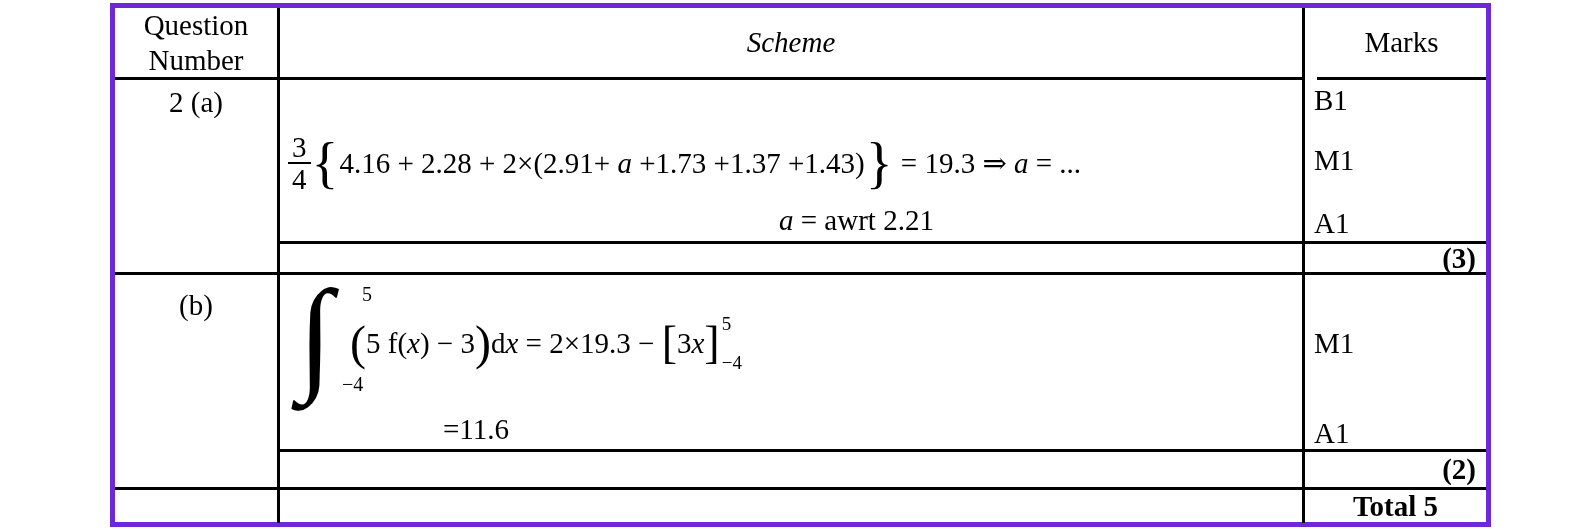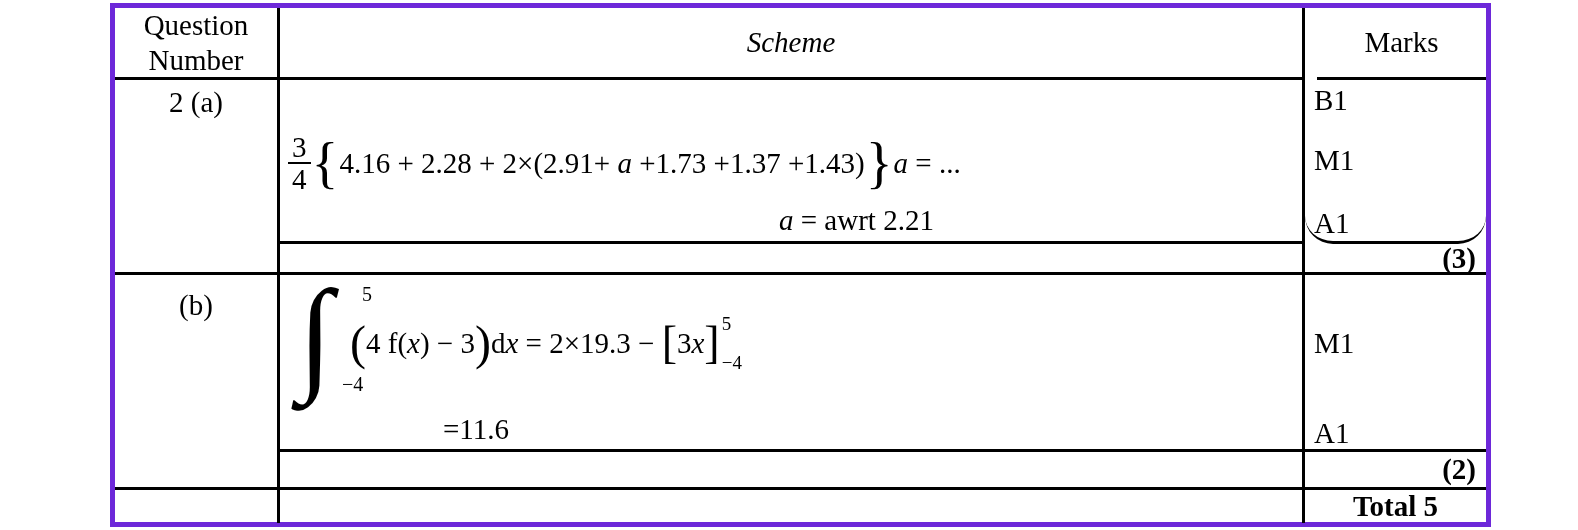"B1" div.cell { border-radius: 28px -> none }
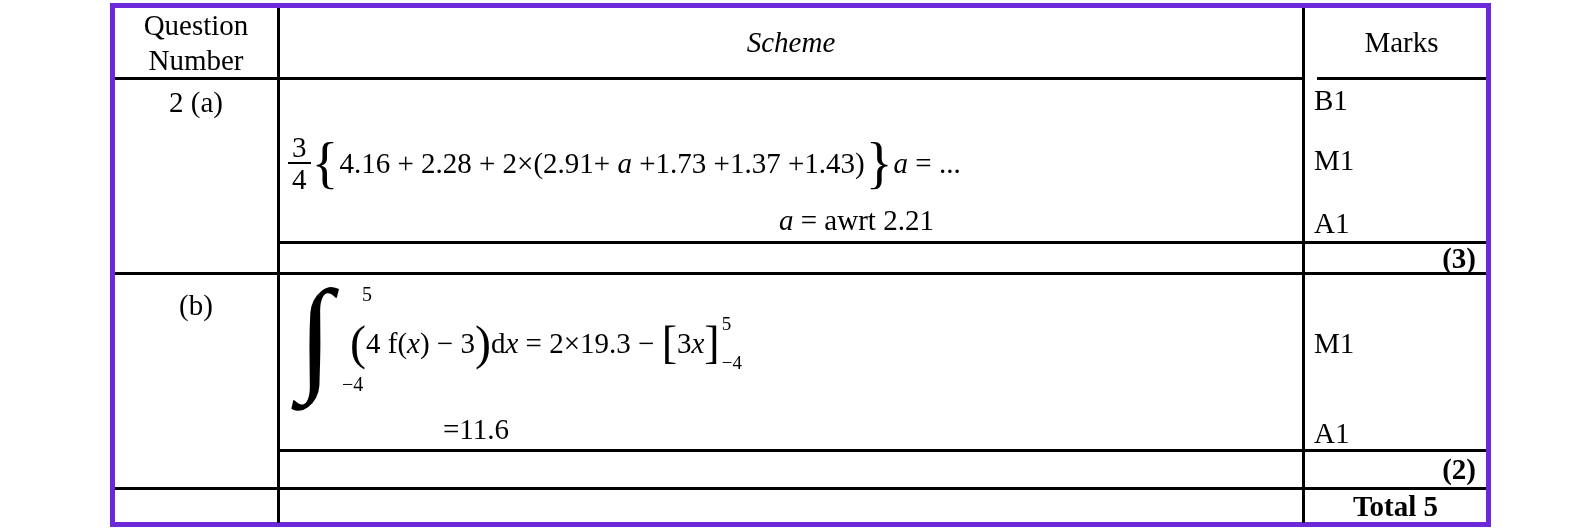"= 19.3 ⇒" span { html: none -> <span> = 19.3 ⇒ </span> }
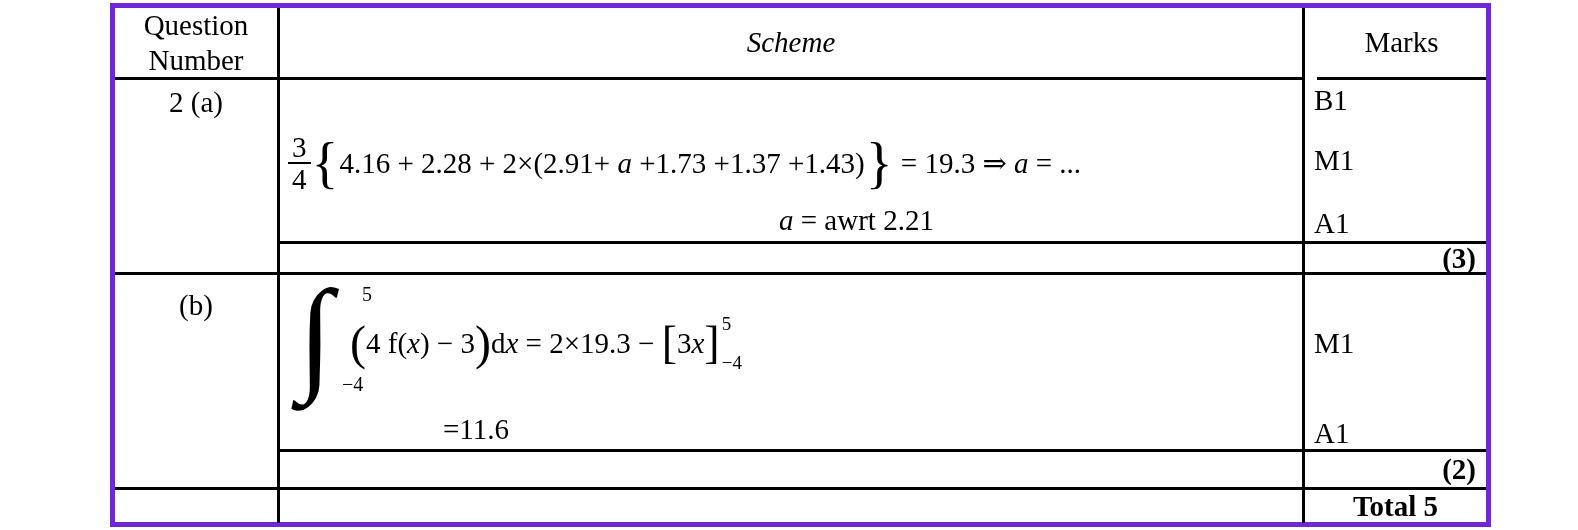"4 f(" span { text: 4 -> 5 }
